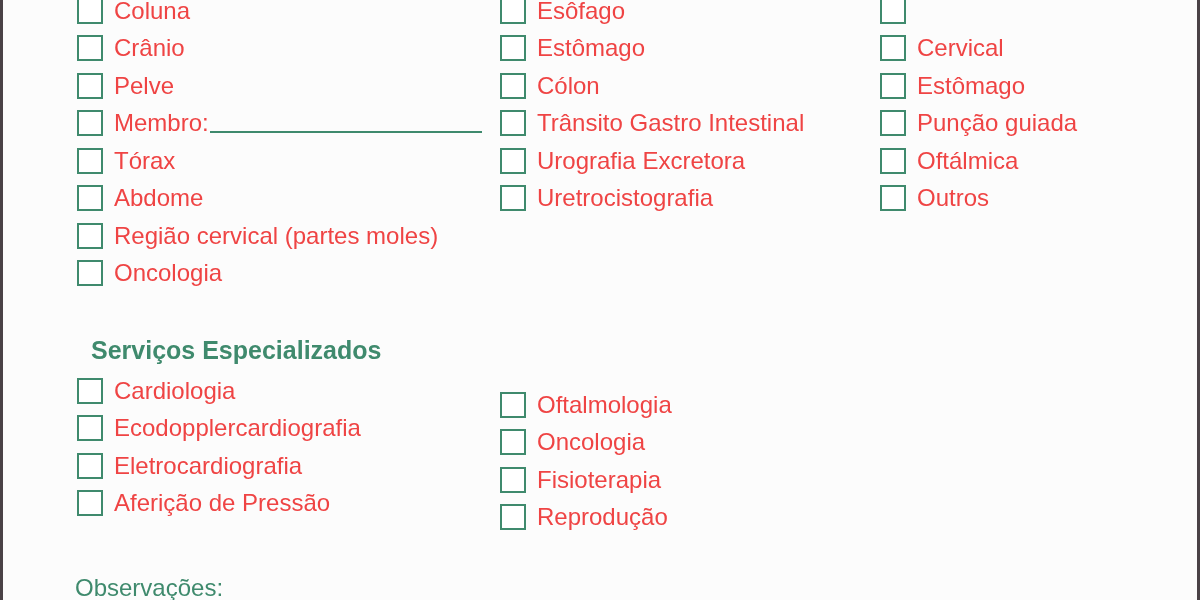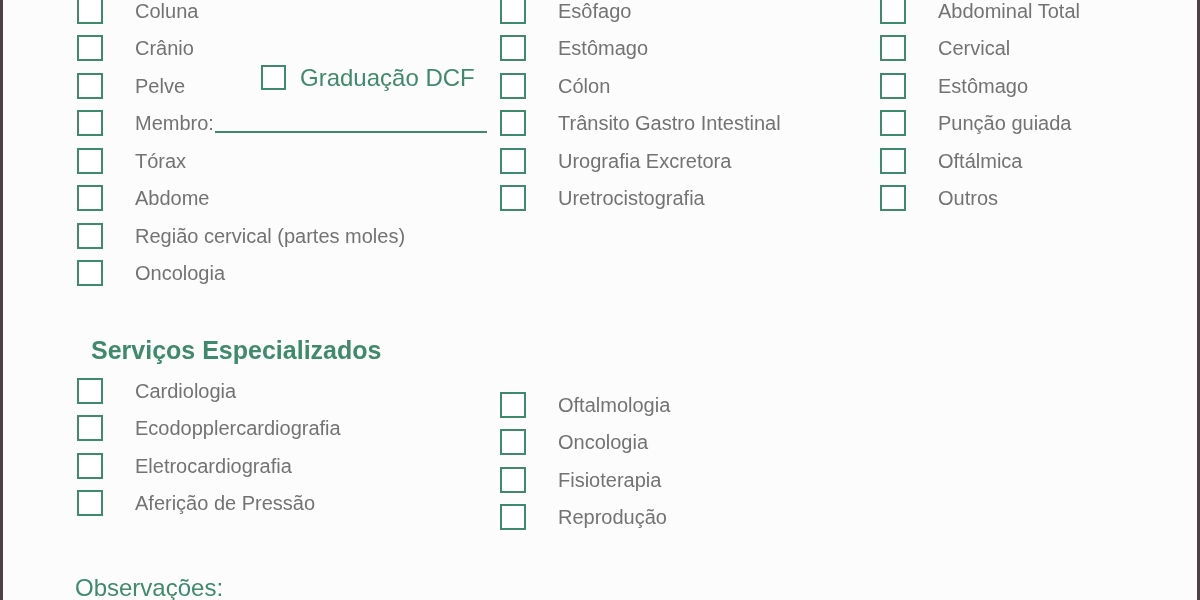"Coluna" .crow .lbl { color: #737373 -> #ef4444; font-size: 20px -> 24px; margin-left: 32px -> 11px }
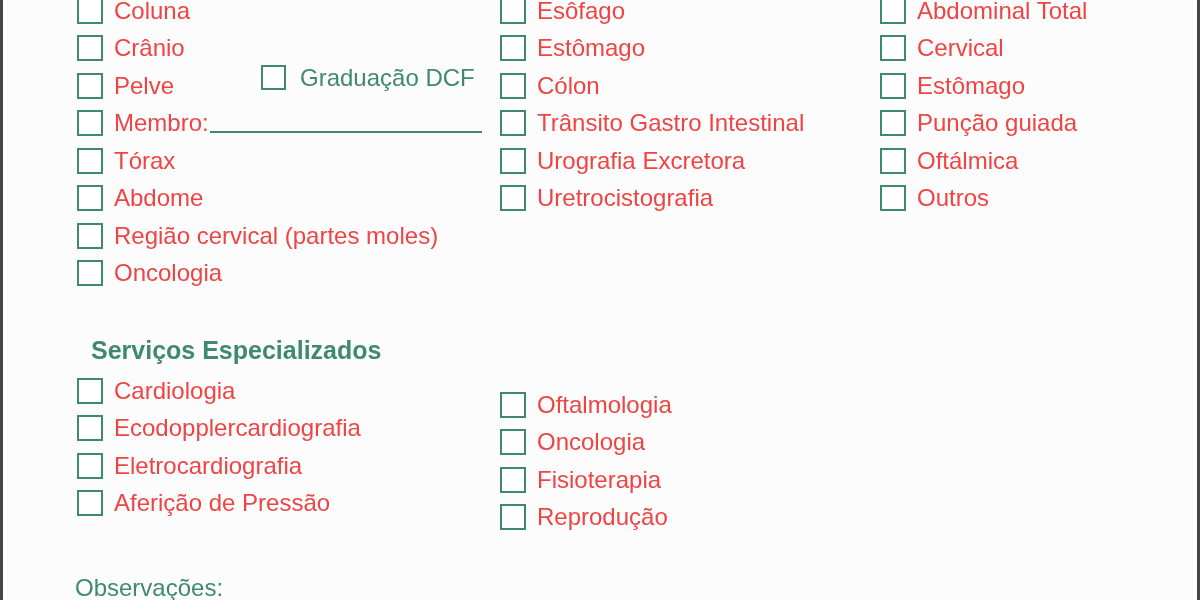"Abdominal Total" span.lbl { html: <span>Abdominal Total</span> -> none }
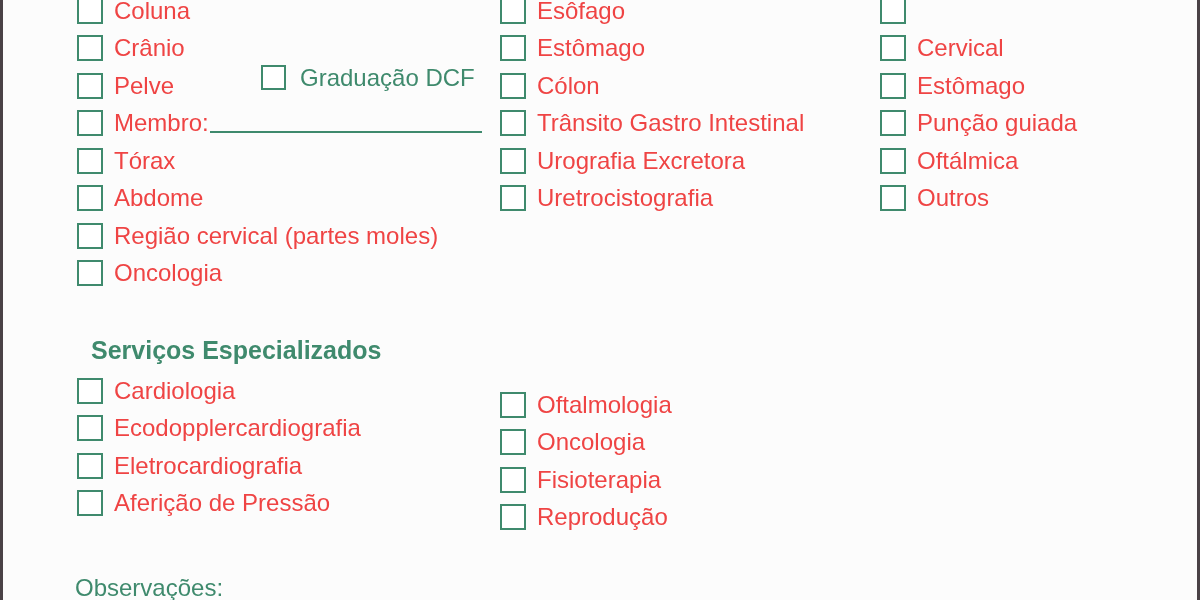"Graduação DCF" div { html: <div> <span></span> <span>Graduação DCF</span> </div> -> none }
